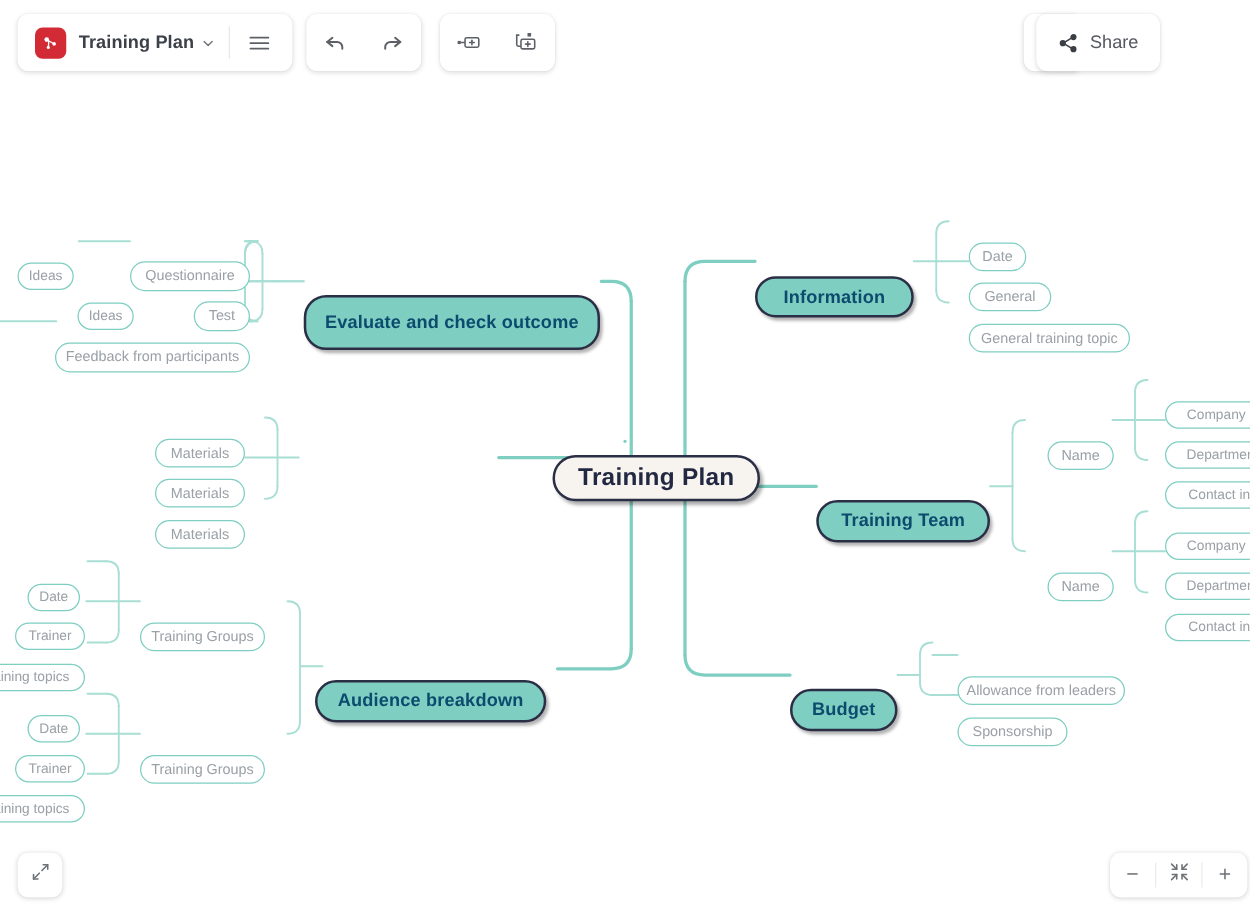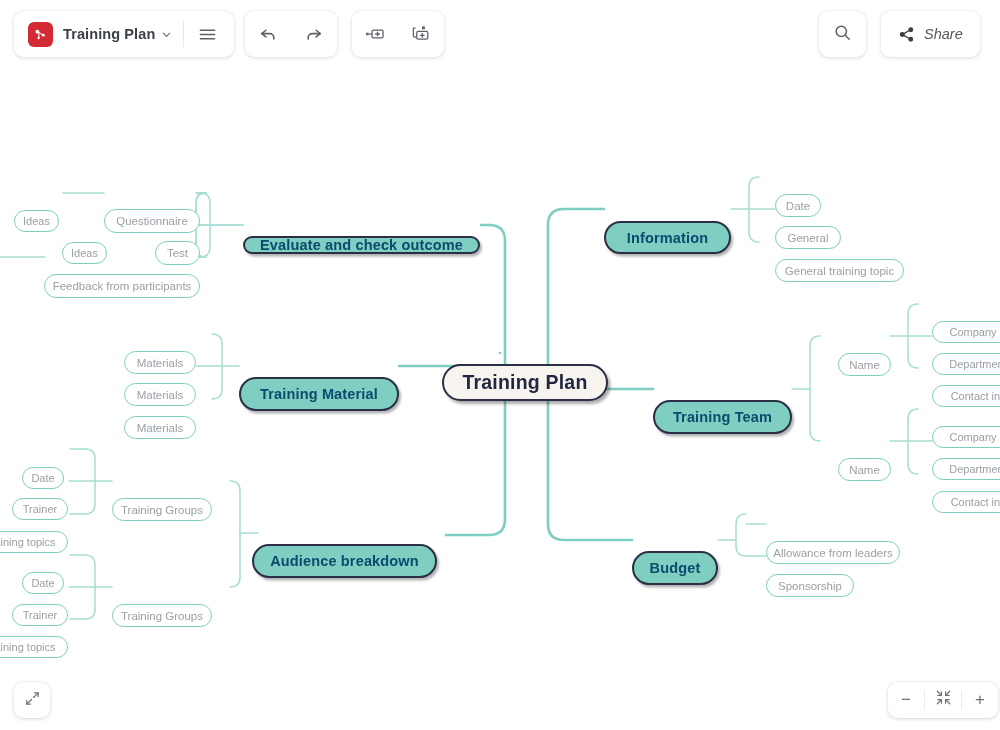"Share" #grp-share { font-style: italic -> none; left: 881px -> 829px }
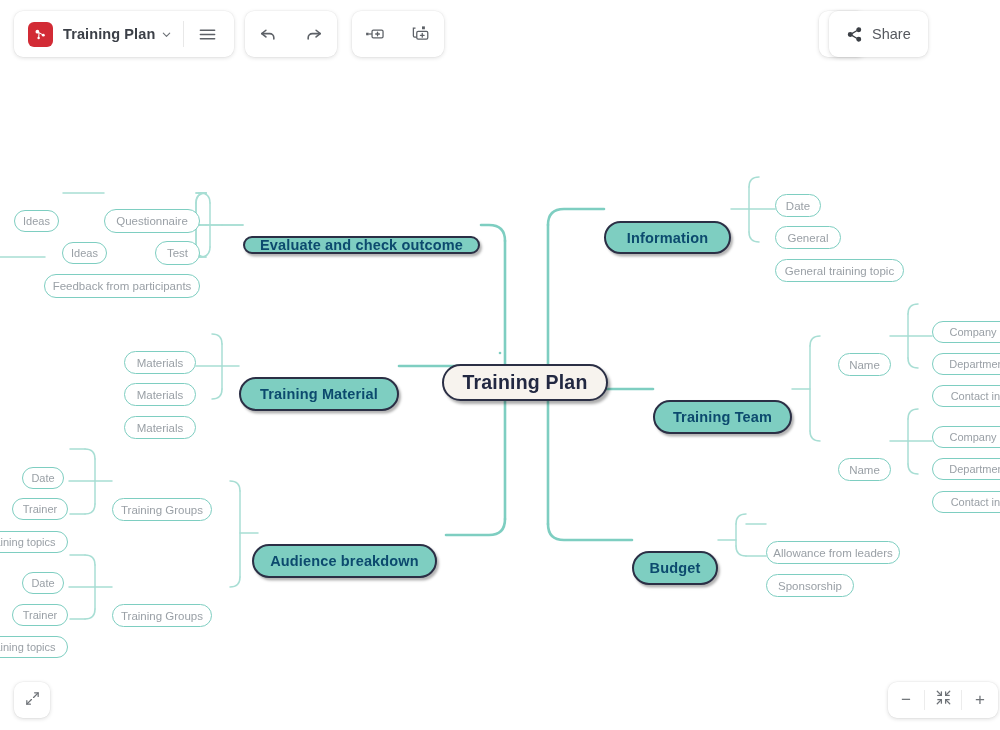"Evaluate and check outcome" div.node { height: 18px -> 44px }
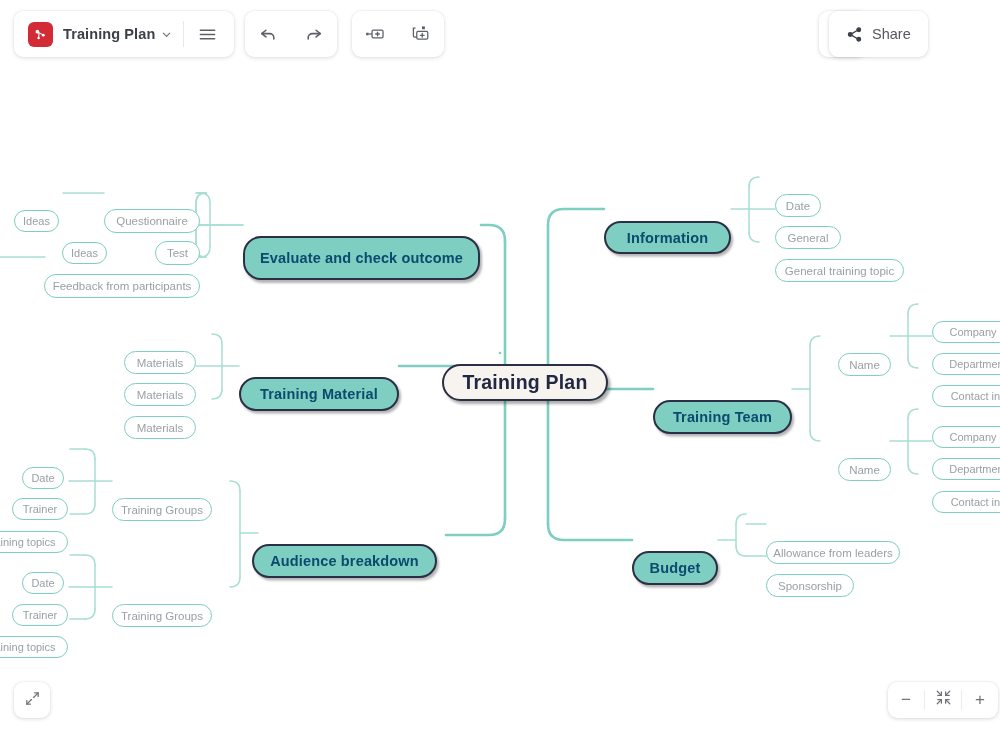"Training Material" div.node { html: <div>Training Material</div> -> none }
